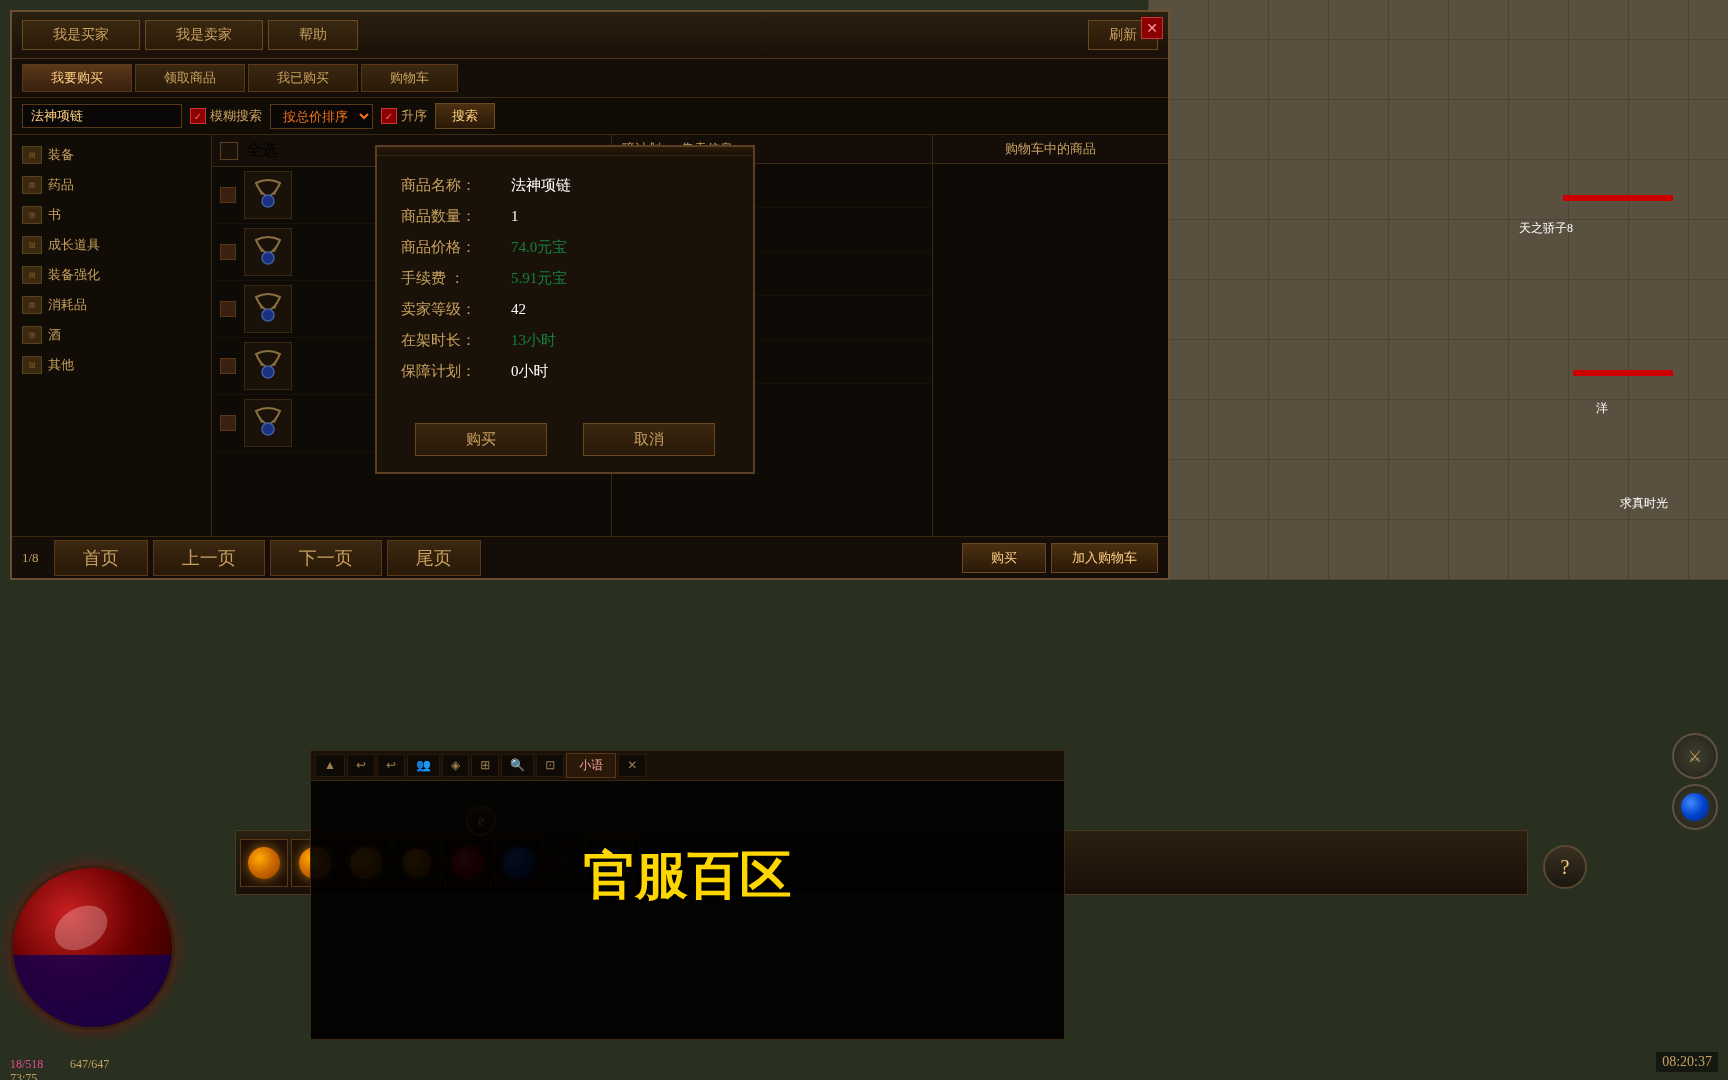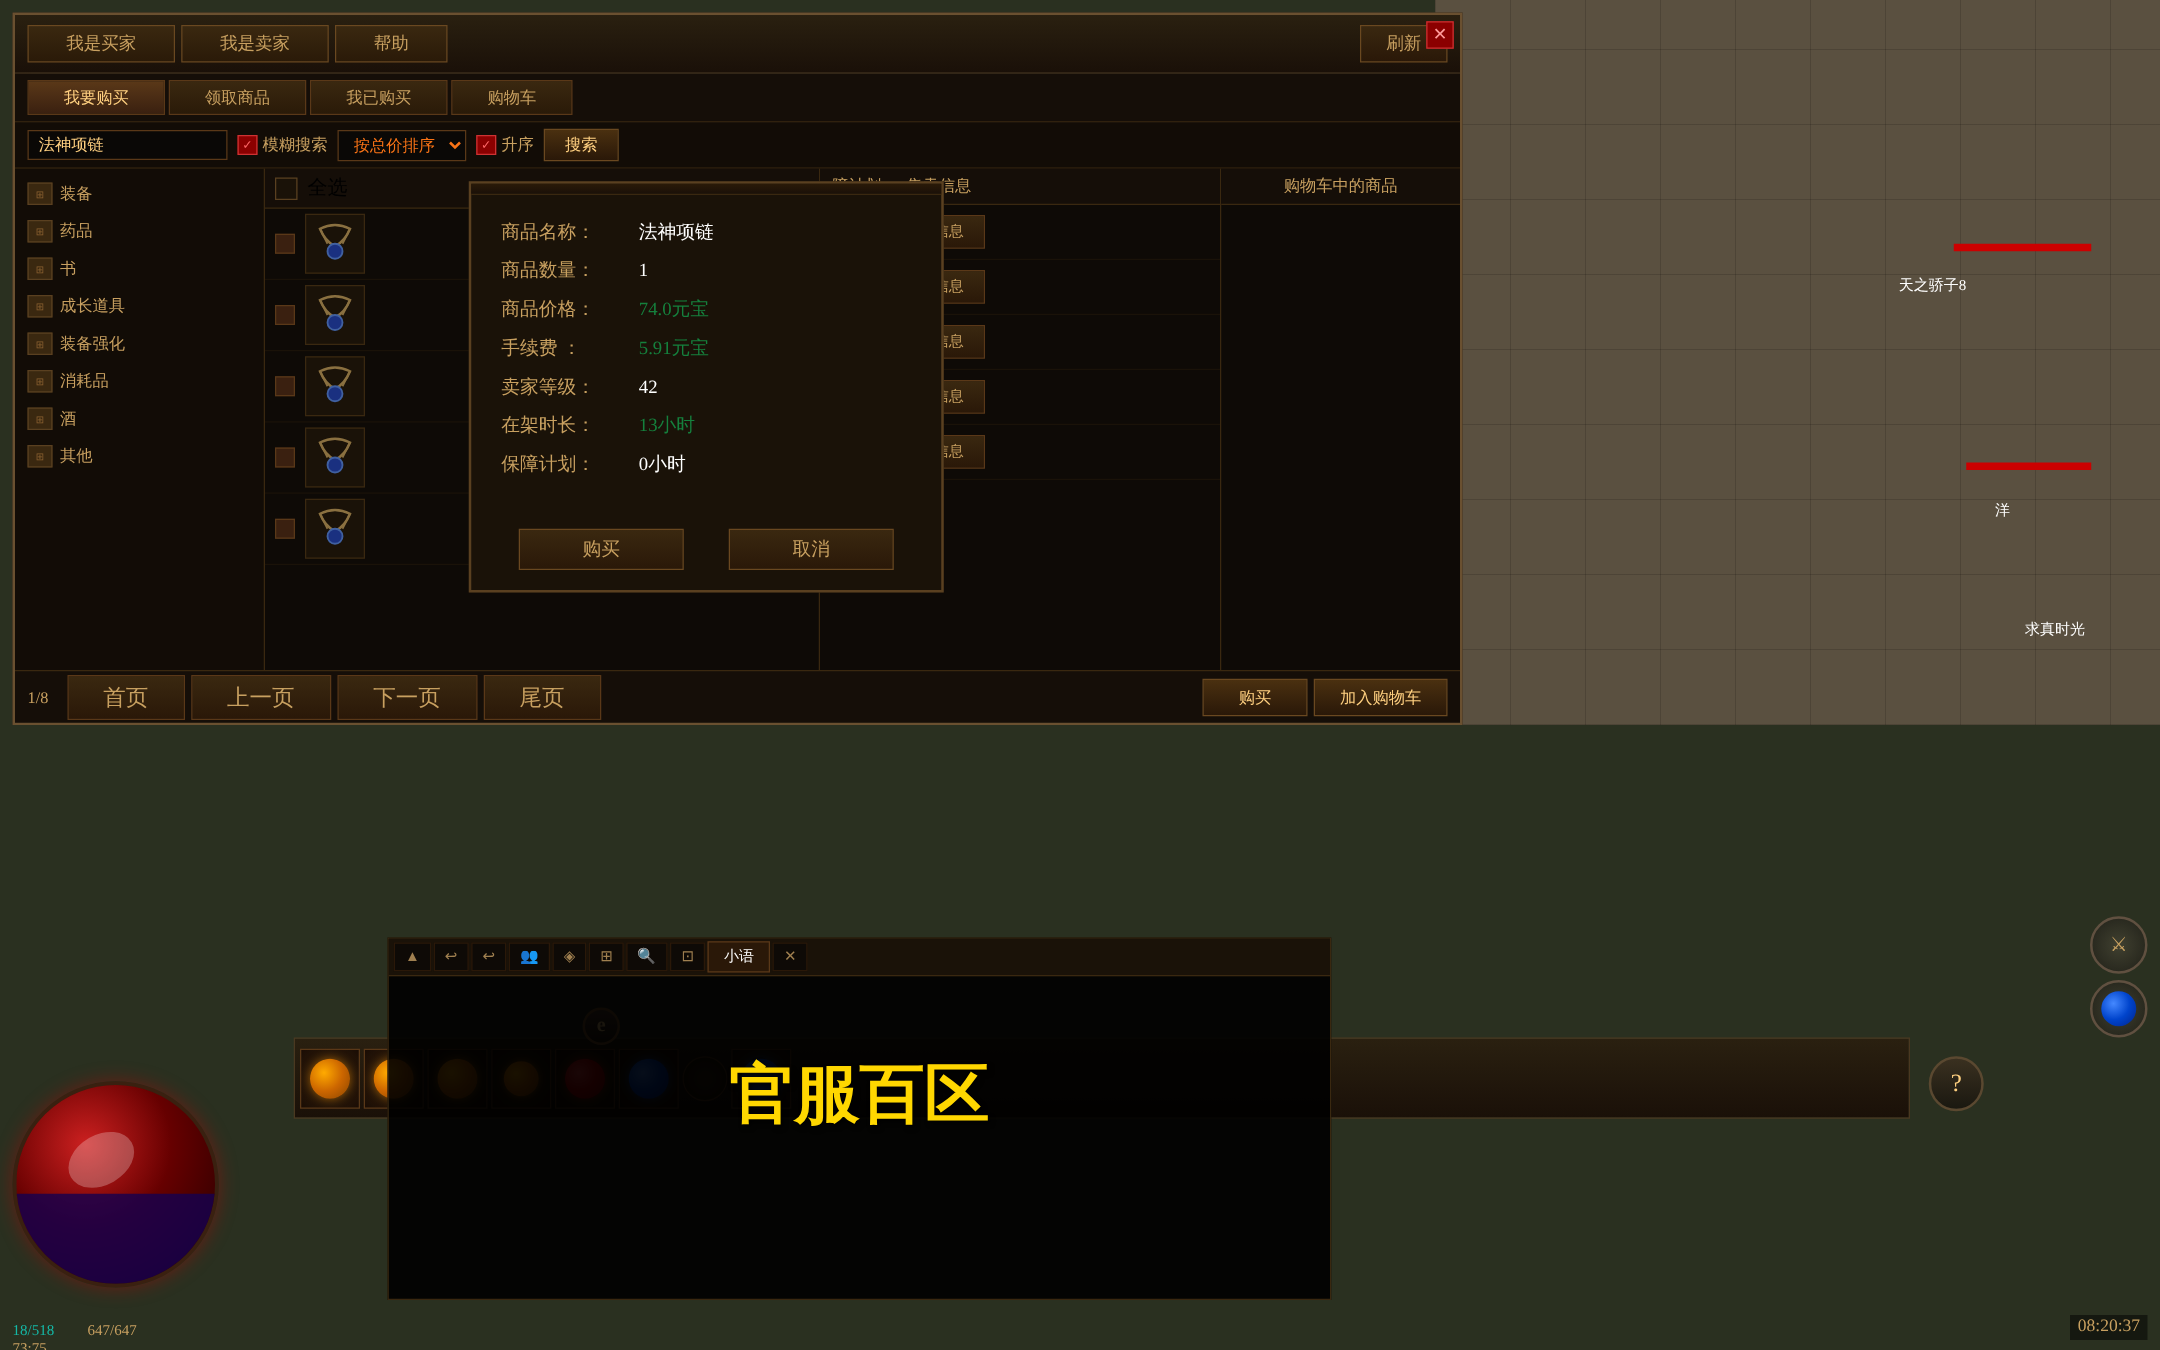"购物车中的商品" div { width: 192px -> 236px }
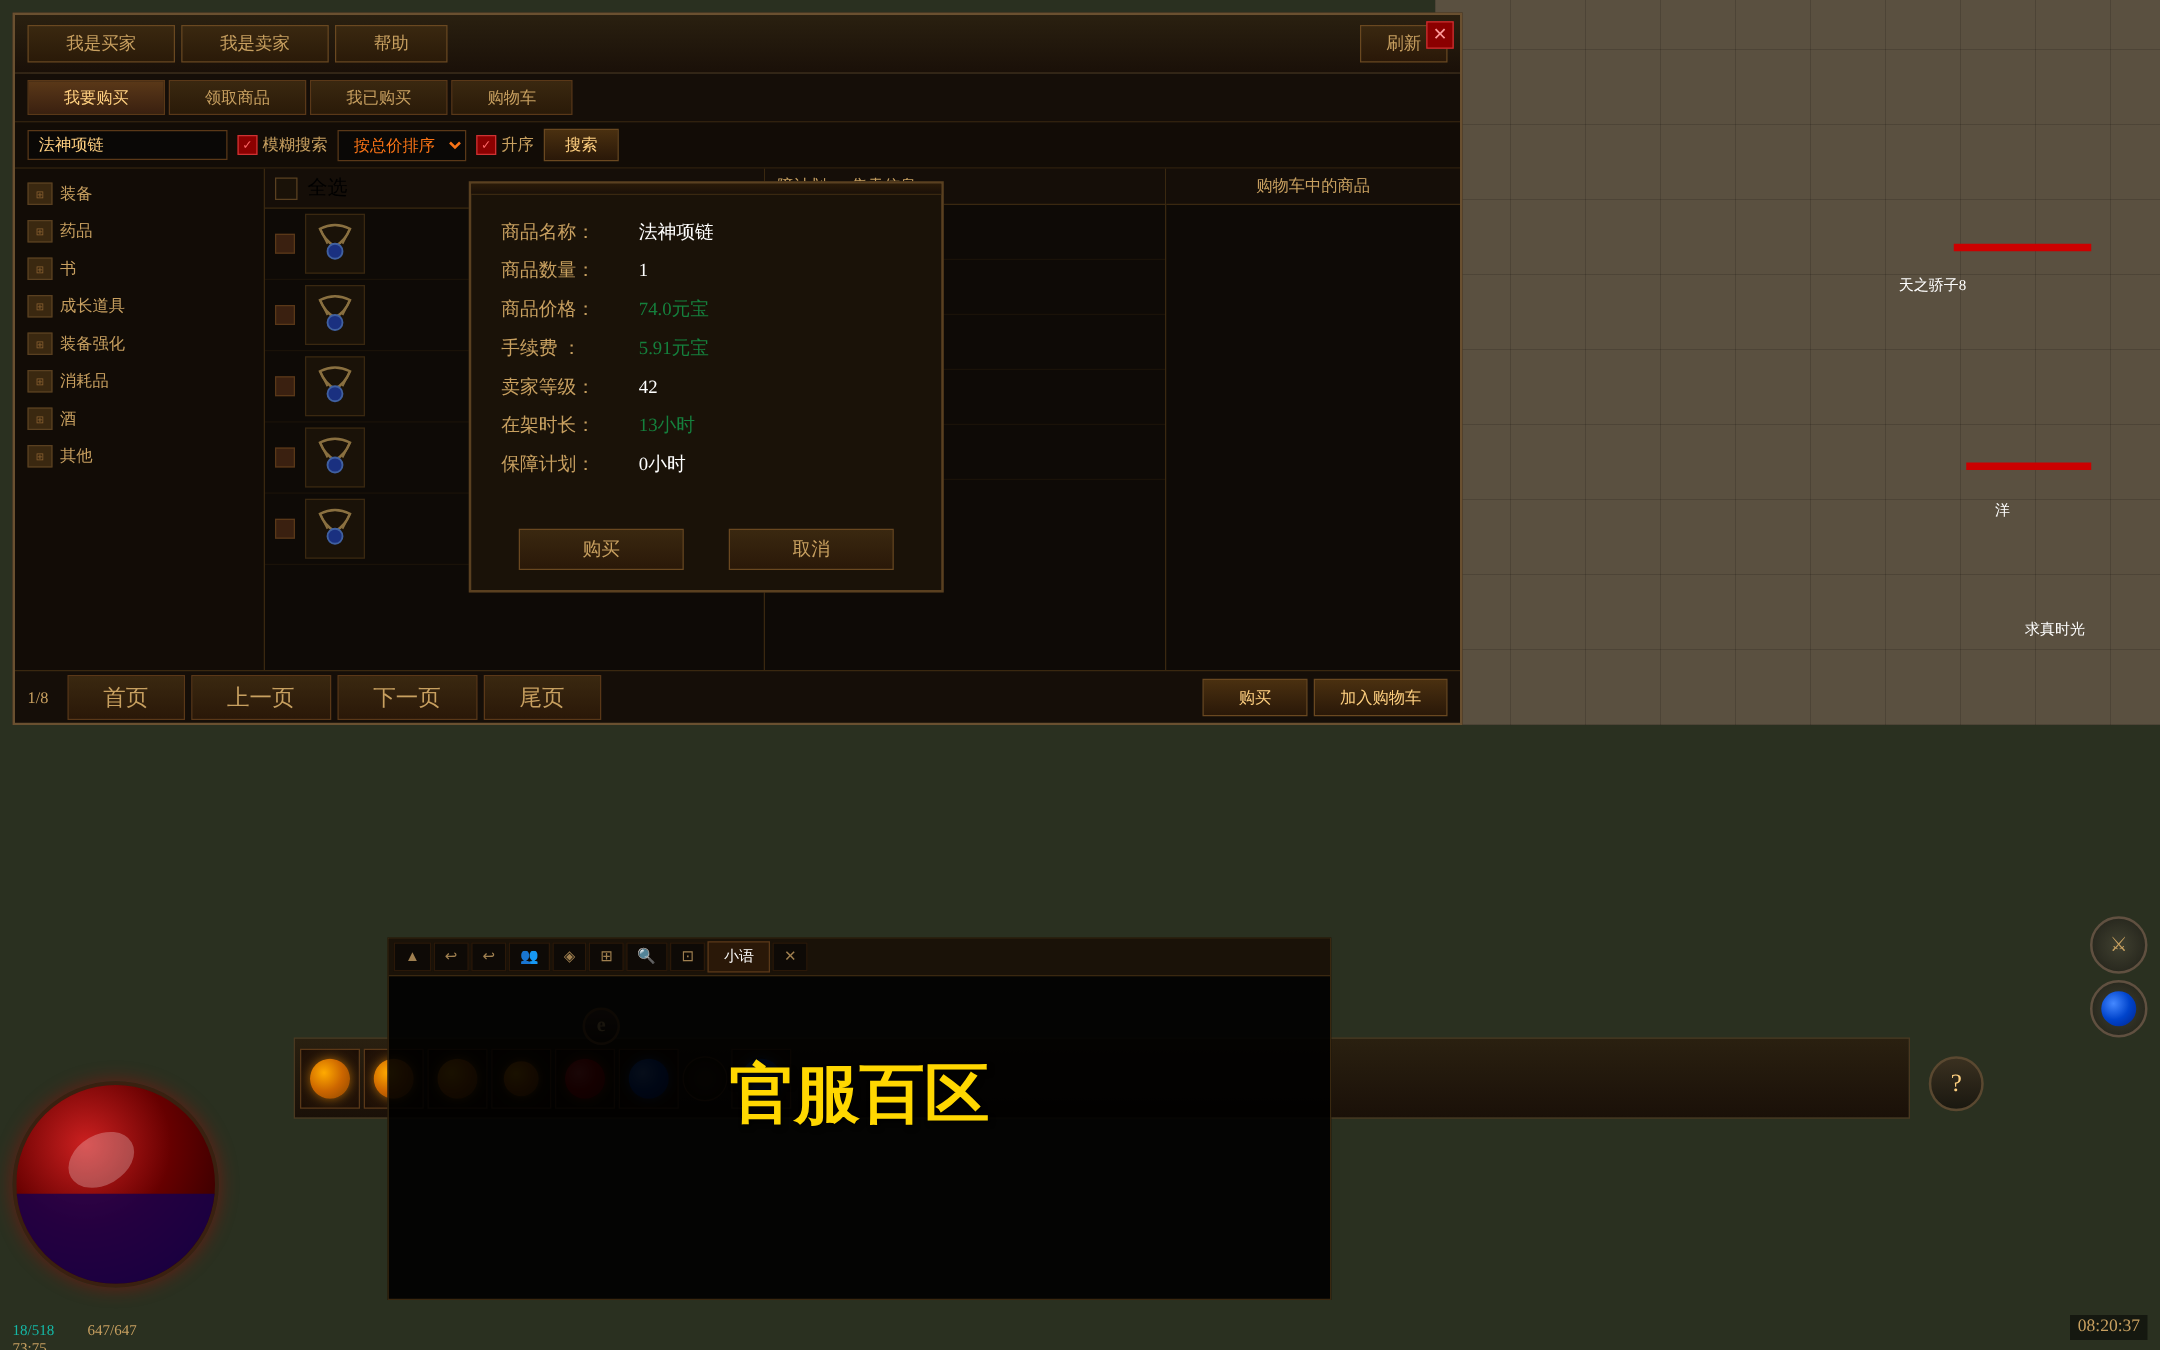"小语" div { color: #ffffff -> #fca5a5 }
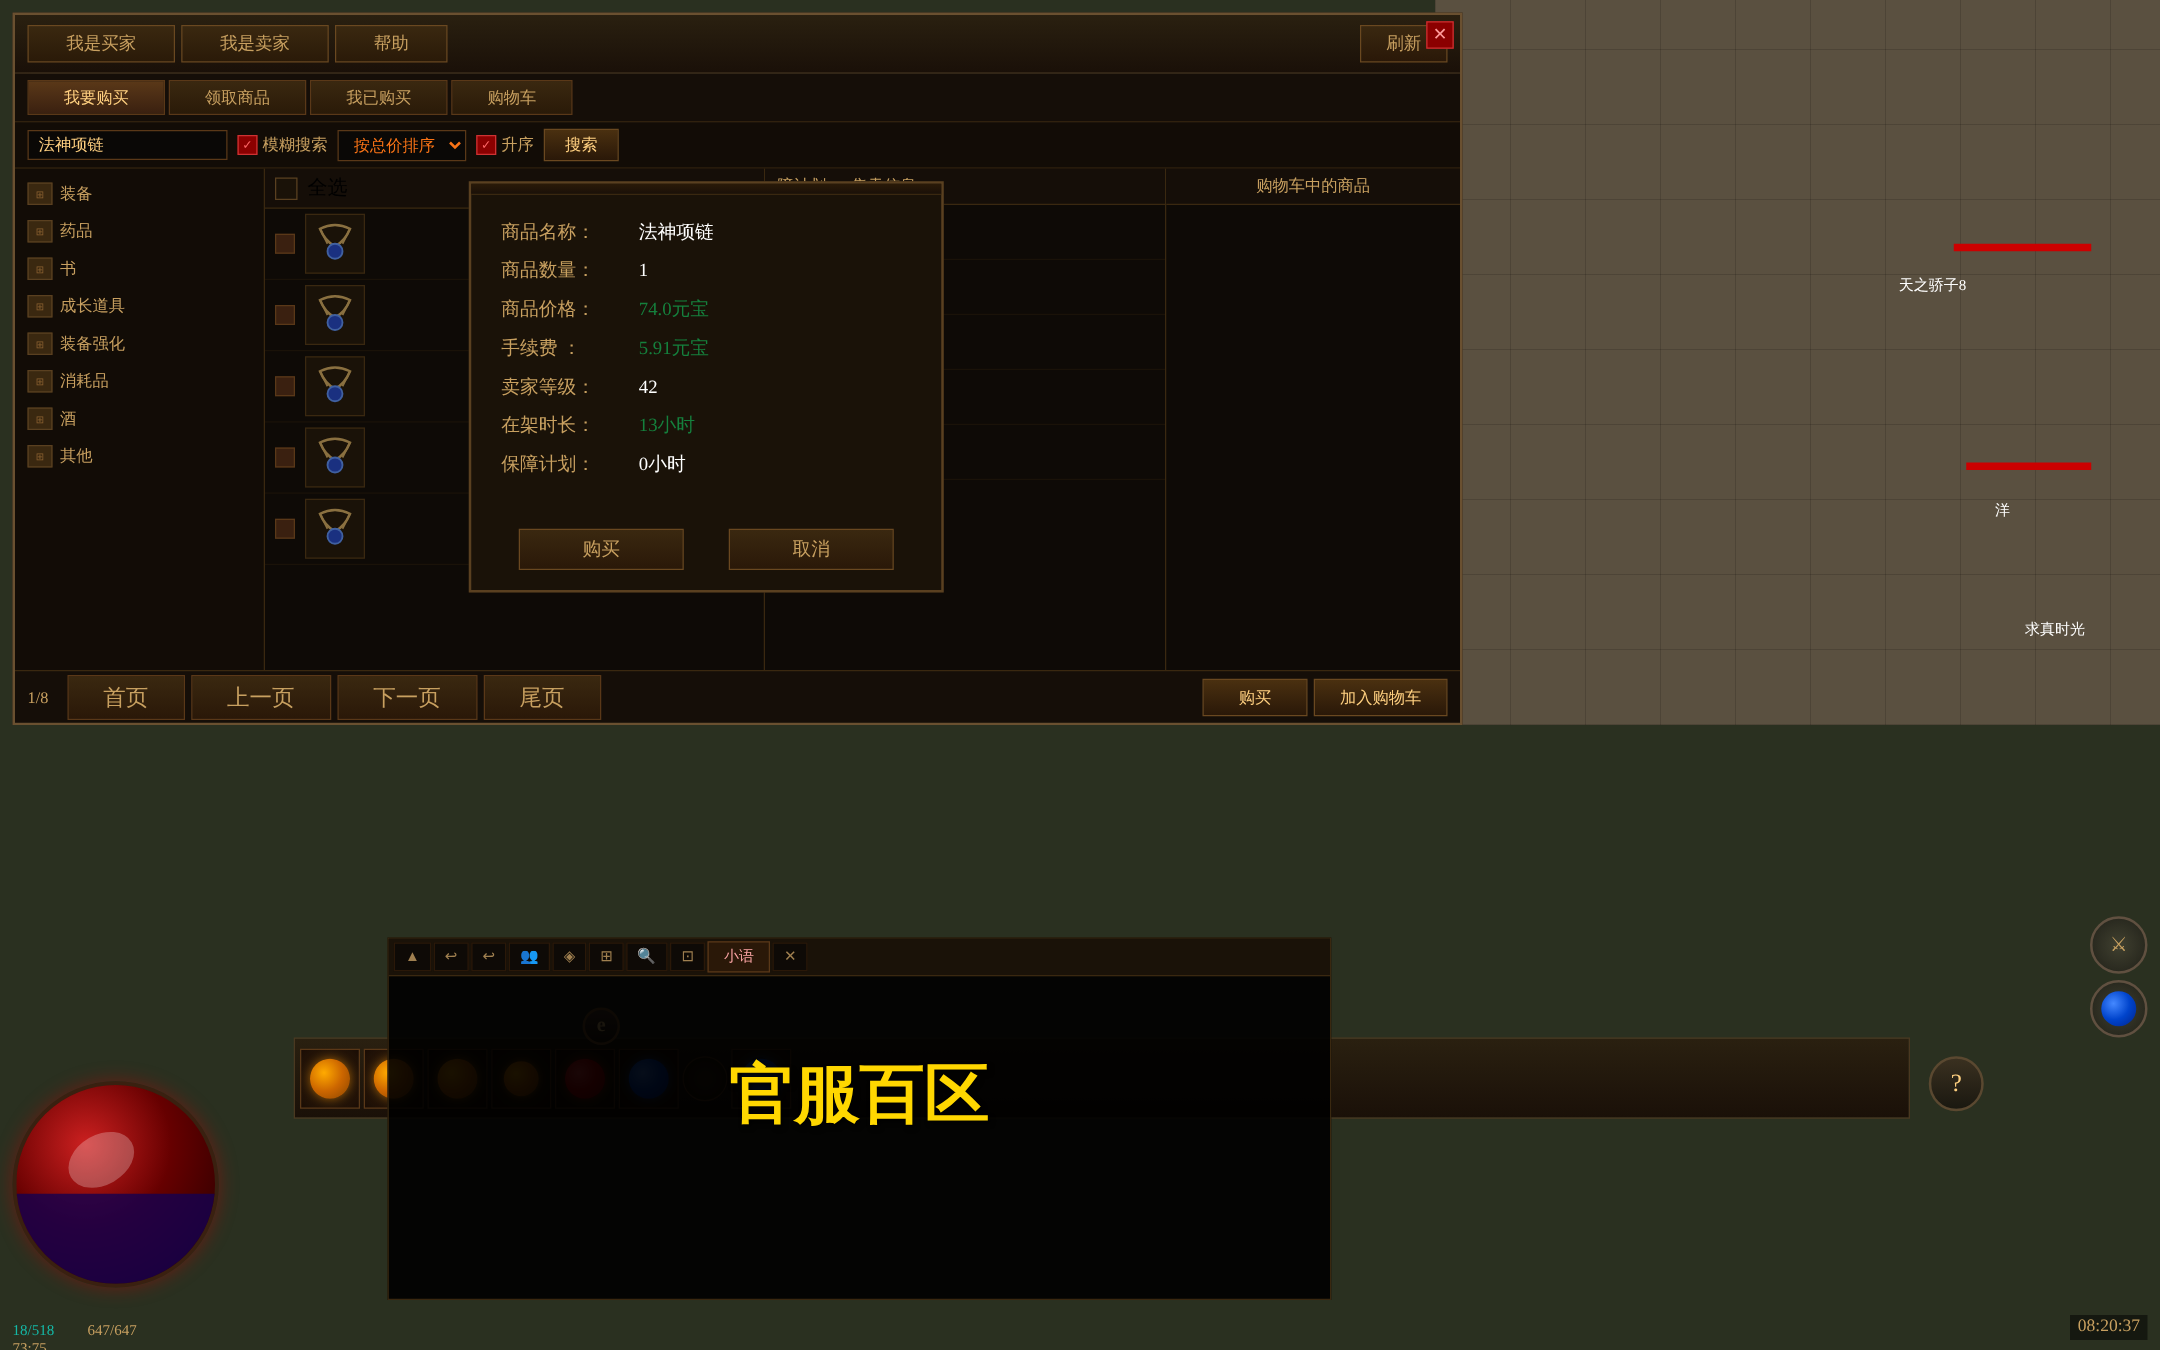"18/518" div { color: #14b8a6 -> #ec4899 }
